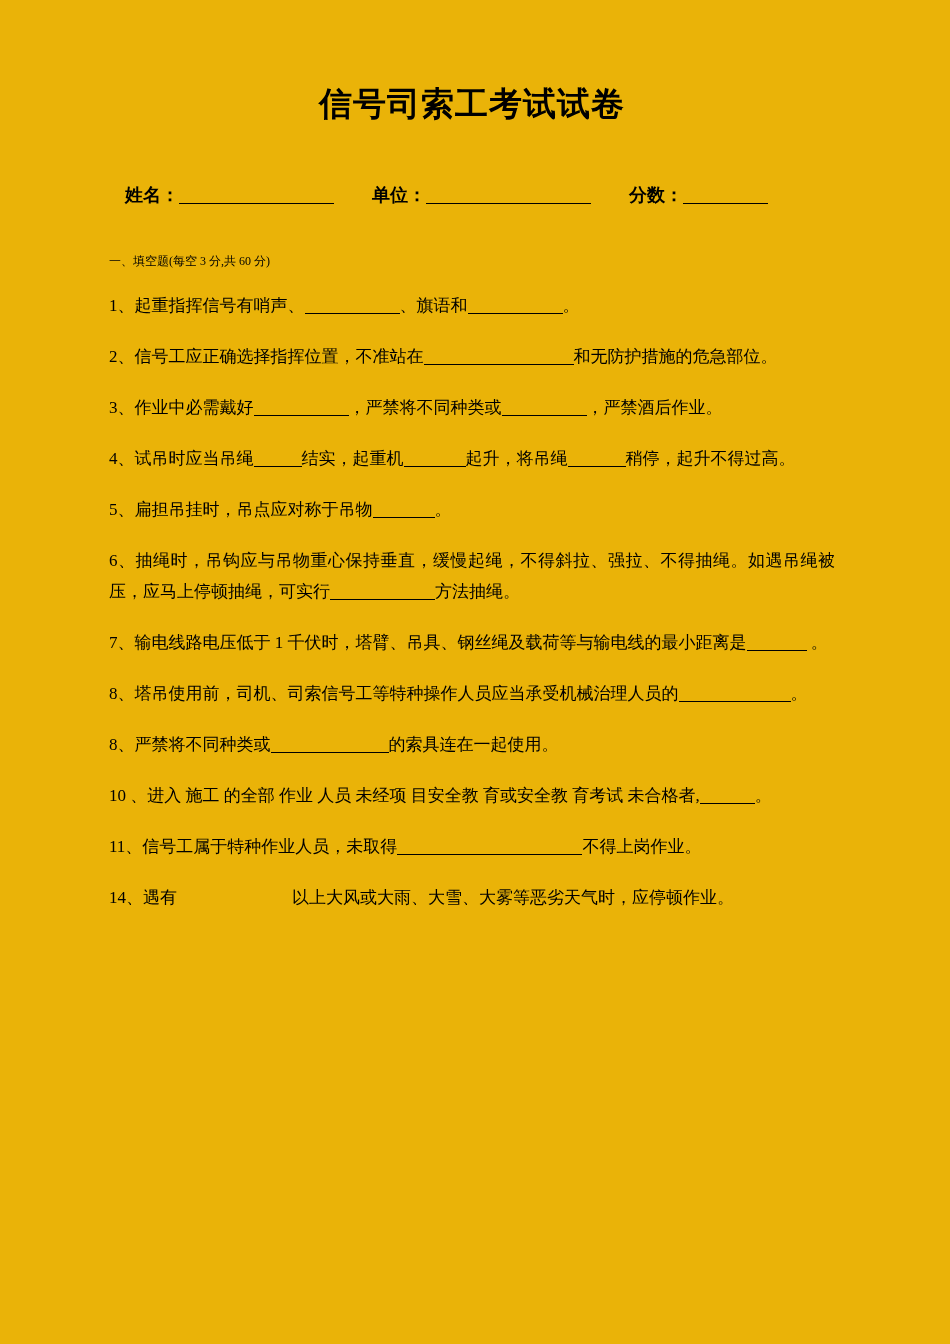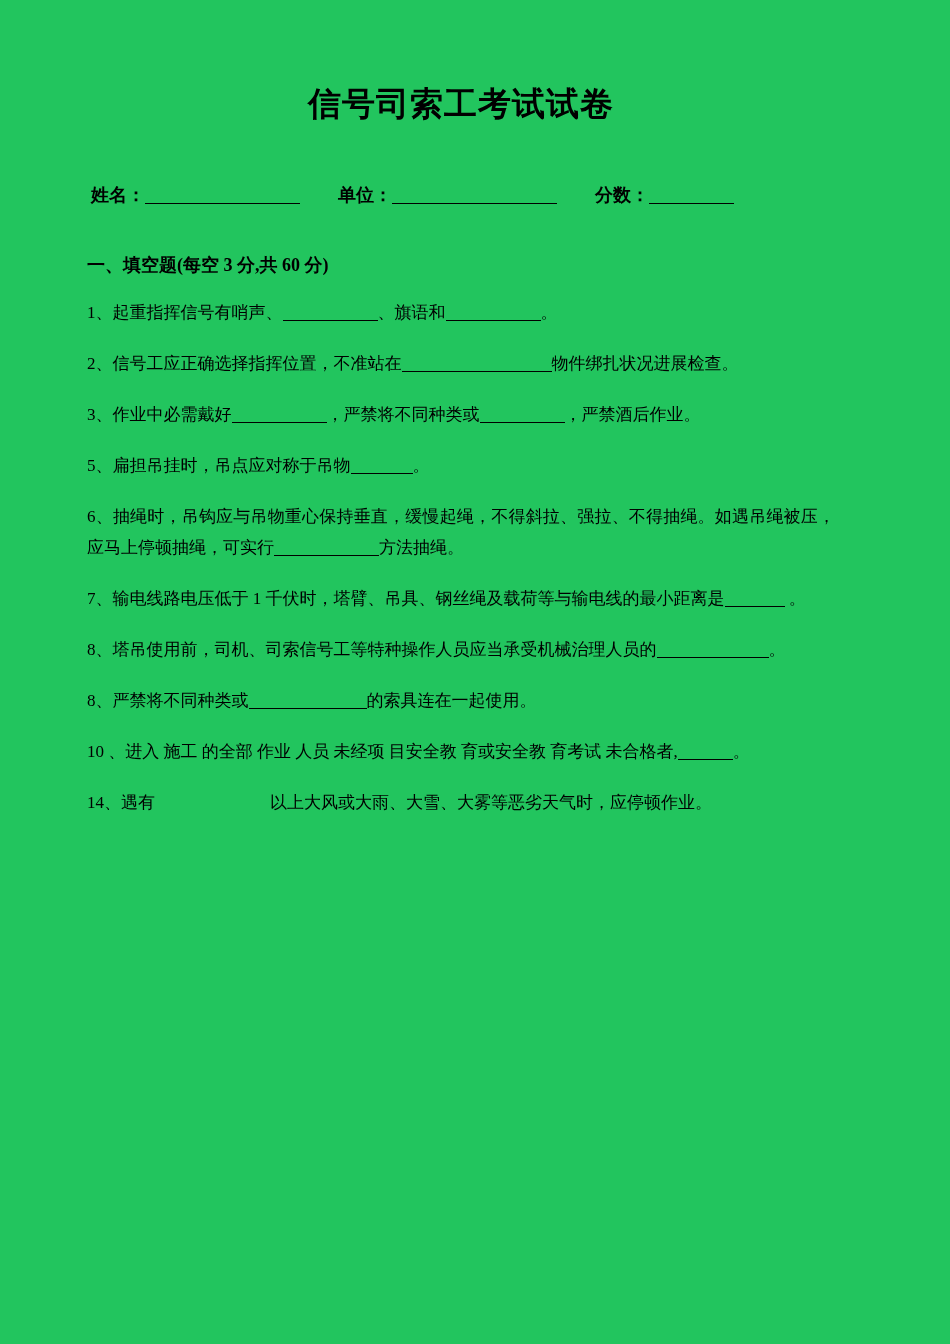"信号司索工考试试卷" .page { background: #22c55e -> #eab308; padding: 82px 115px 60px 87px -> 82px 115px 60px 109px }
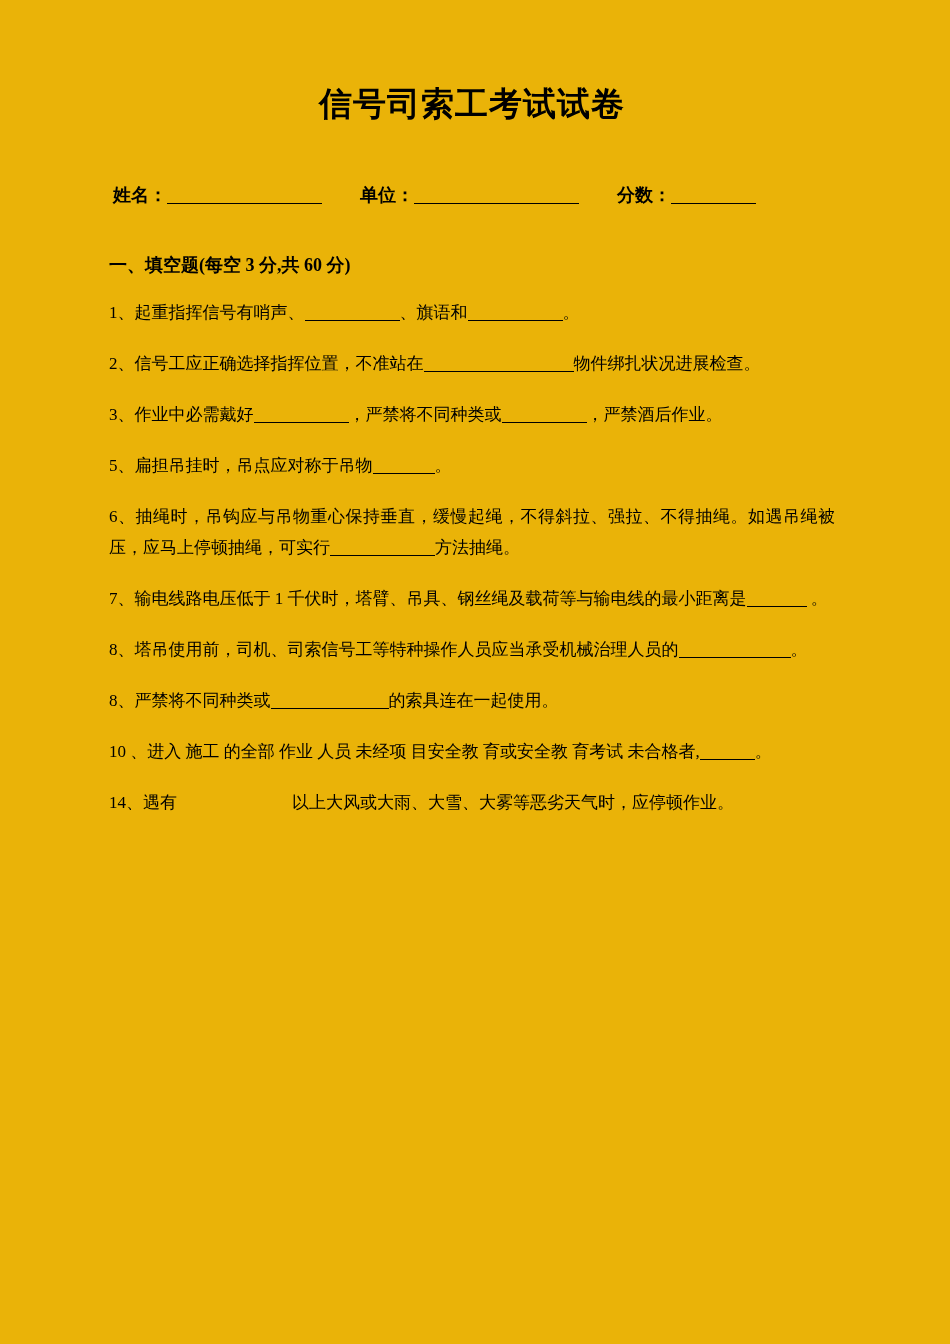"姓名：" .header-fields { margin: 0 0 46px 4px -> 0 0 46px 16px }
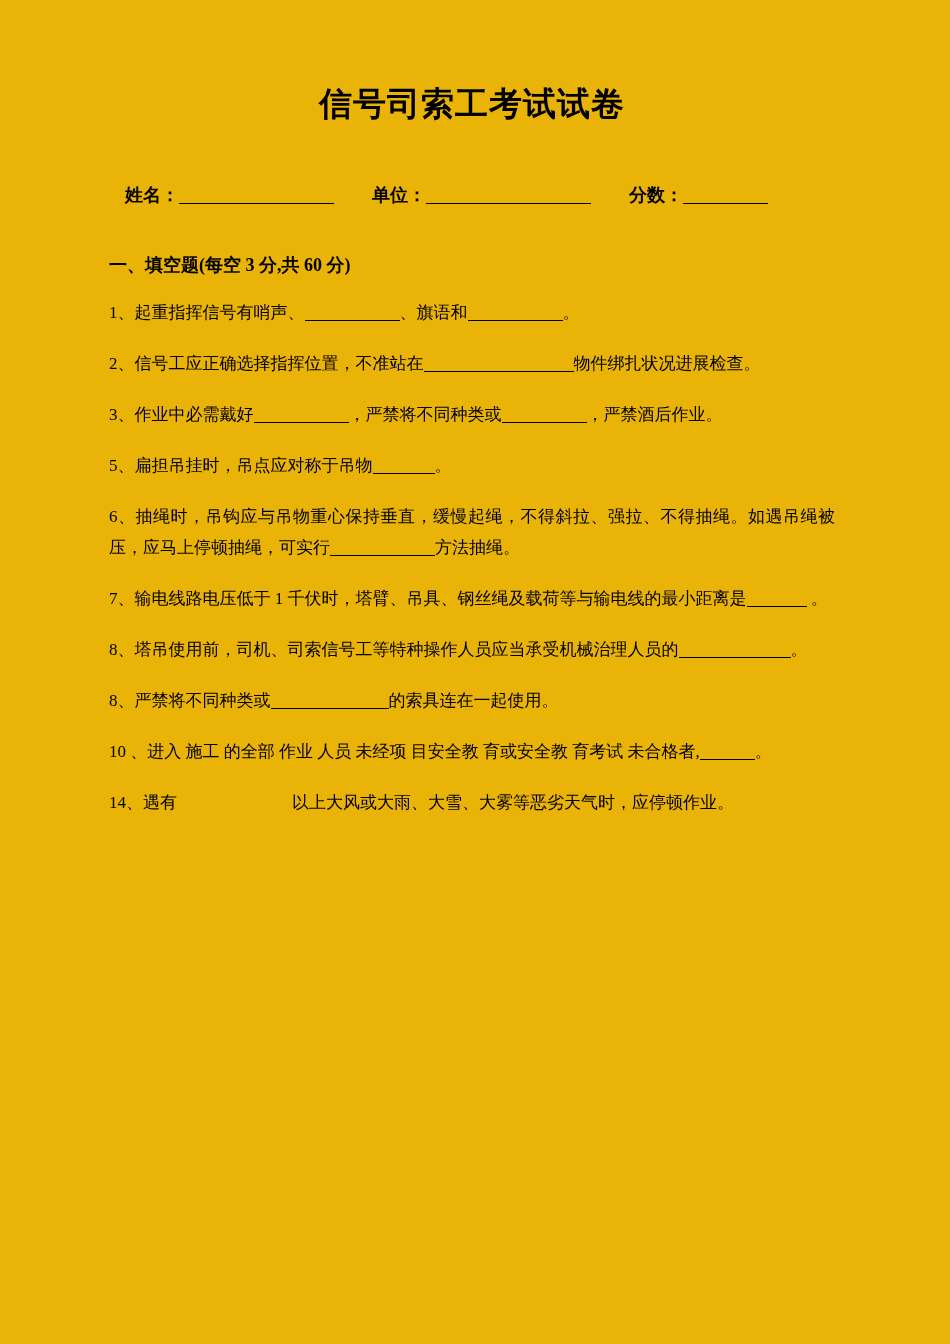"一、填空题(每空 3 分,共 60 分)" .section-heading { font-size: 18px -> 12px; font-weight: 700 -> 400 }
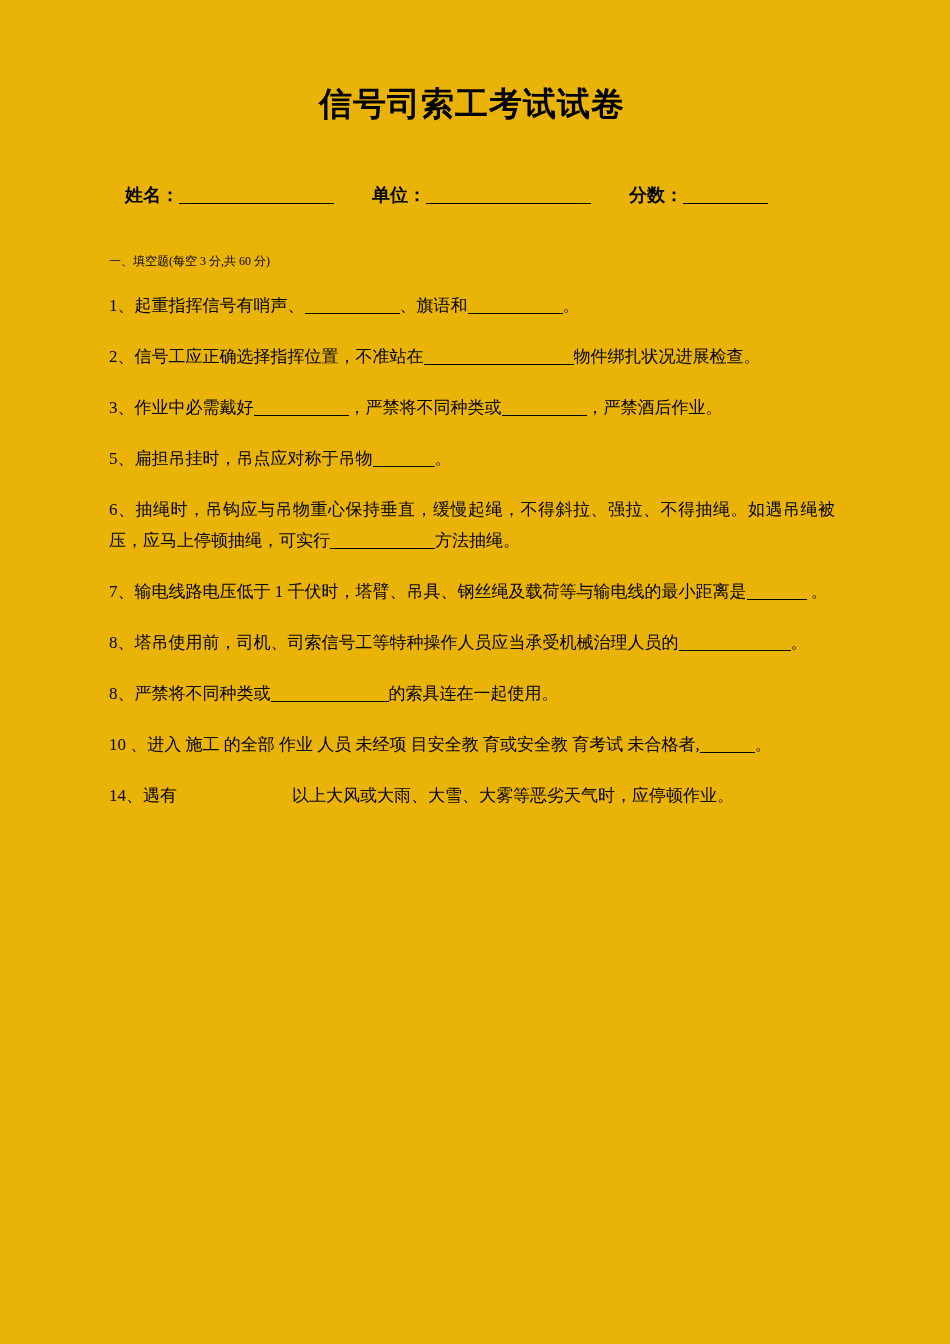"物件绑扎状况进展检查。" span { text: 物件绑扎状况进展检查 -> 和无防护措施的危急部位 }
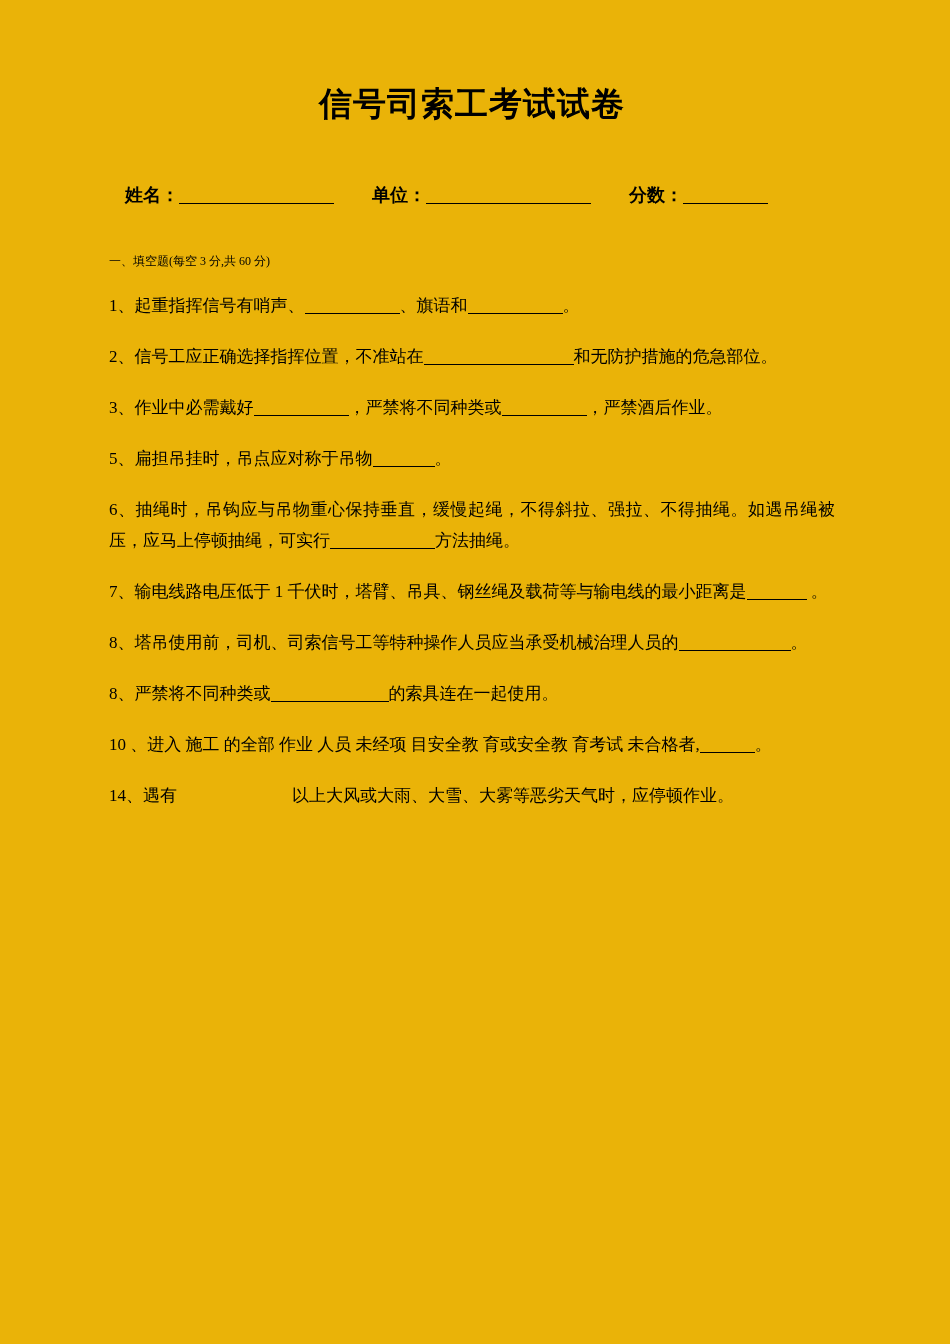"4、试吊时应当吊绳 结实，起重机 起升，将吊绳 稍停，起升不得过高。" p.question { html: none -> <p><span>4、试吊时应当吊绳</span><span></span><span>结实，起重机</span><span></span><span>起升，将吊绳</span><span></span><span>稍停，起升不得过高。</span></p> }
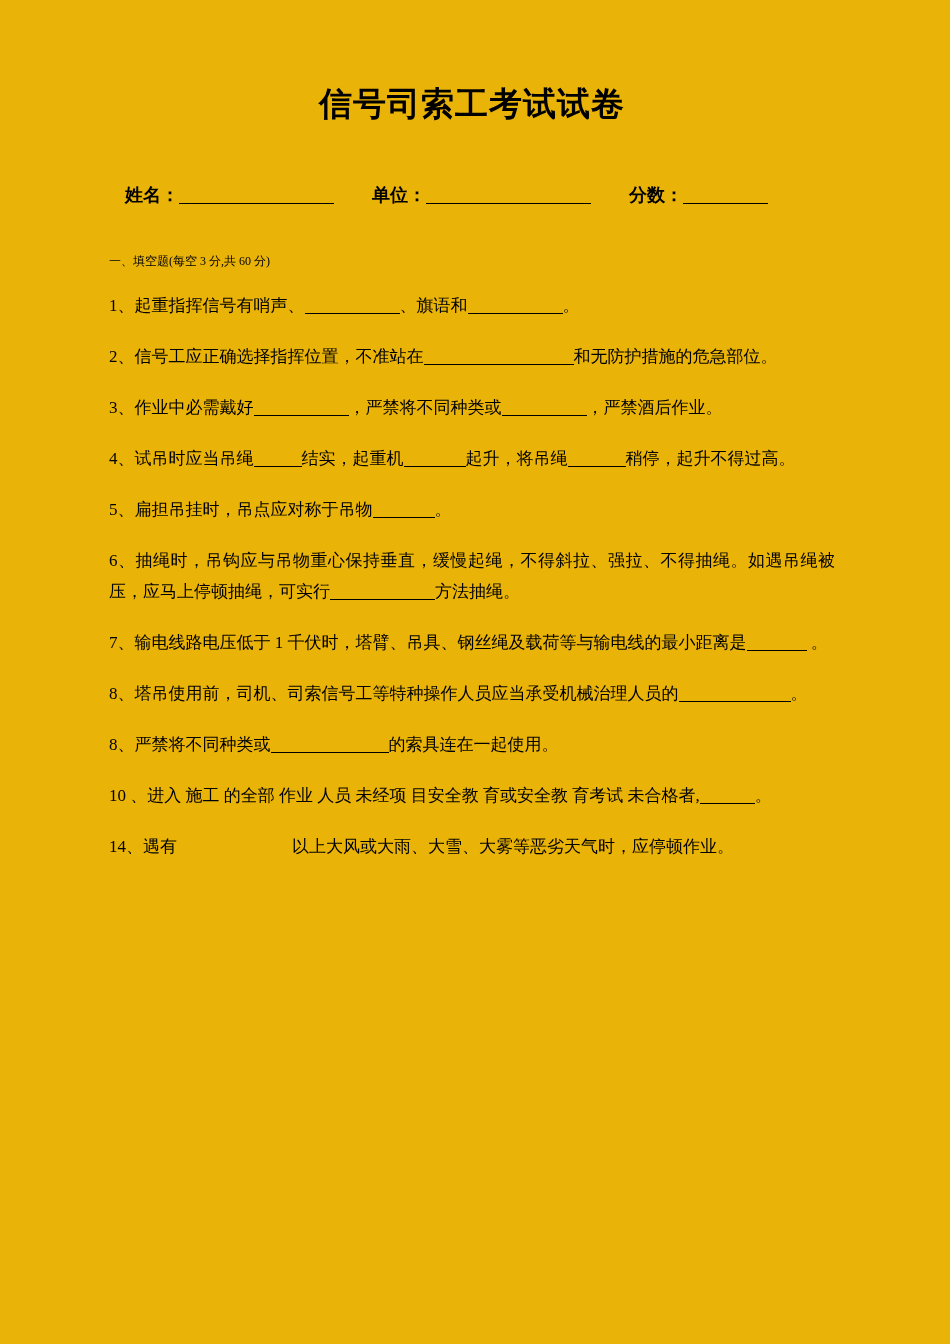"11、信号工属于特种作业人员，未取得 不得上岗作业。" p.question { html: none -> <p><span>11、信号工属于特种作业人员，未取得</span><span></span><span>不得上岗作业。</span></p> }
